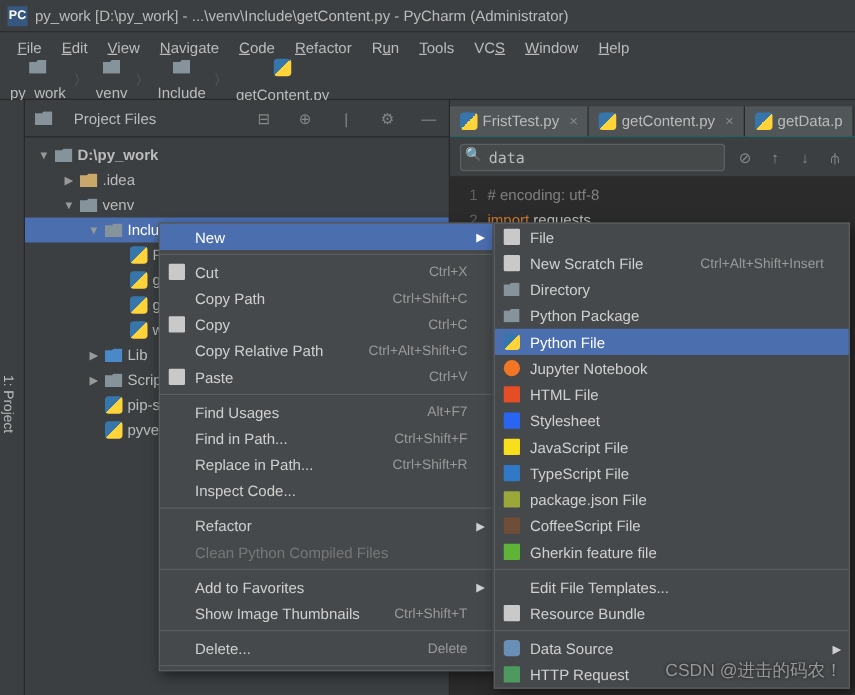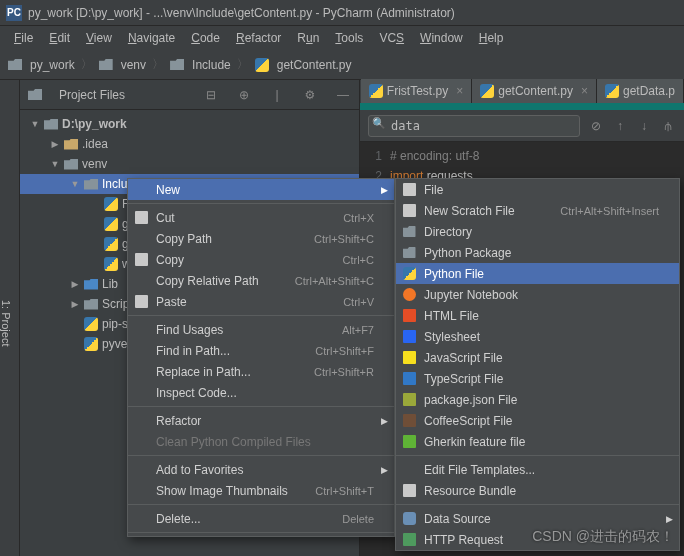"py_work" .nav-item { flex-direction: none -> column }
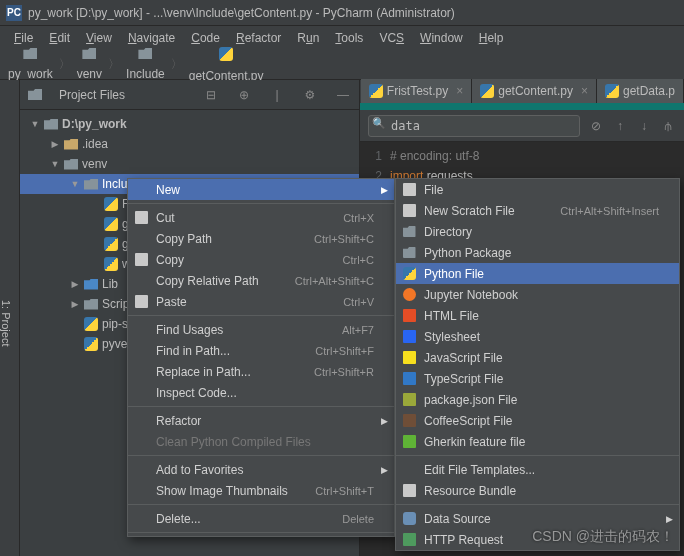"FristTest.py" .tabs { border-bottom: 7px solid #0f766e -> 1px solid #0f766e; justify-content: flex-end -> none }
